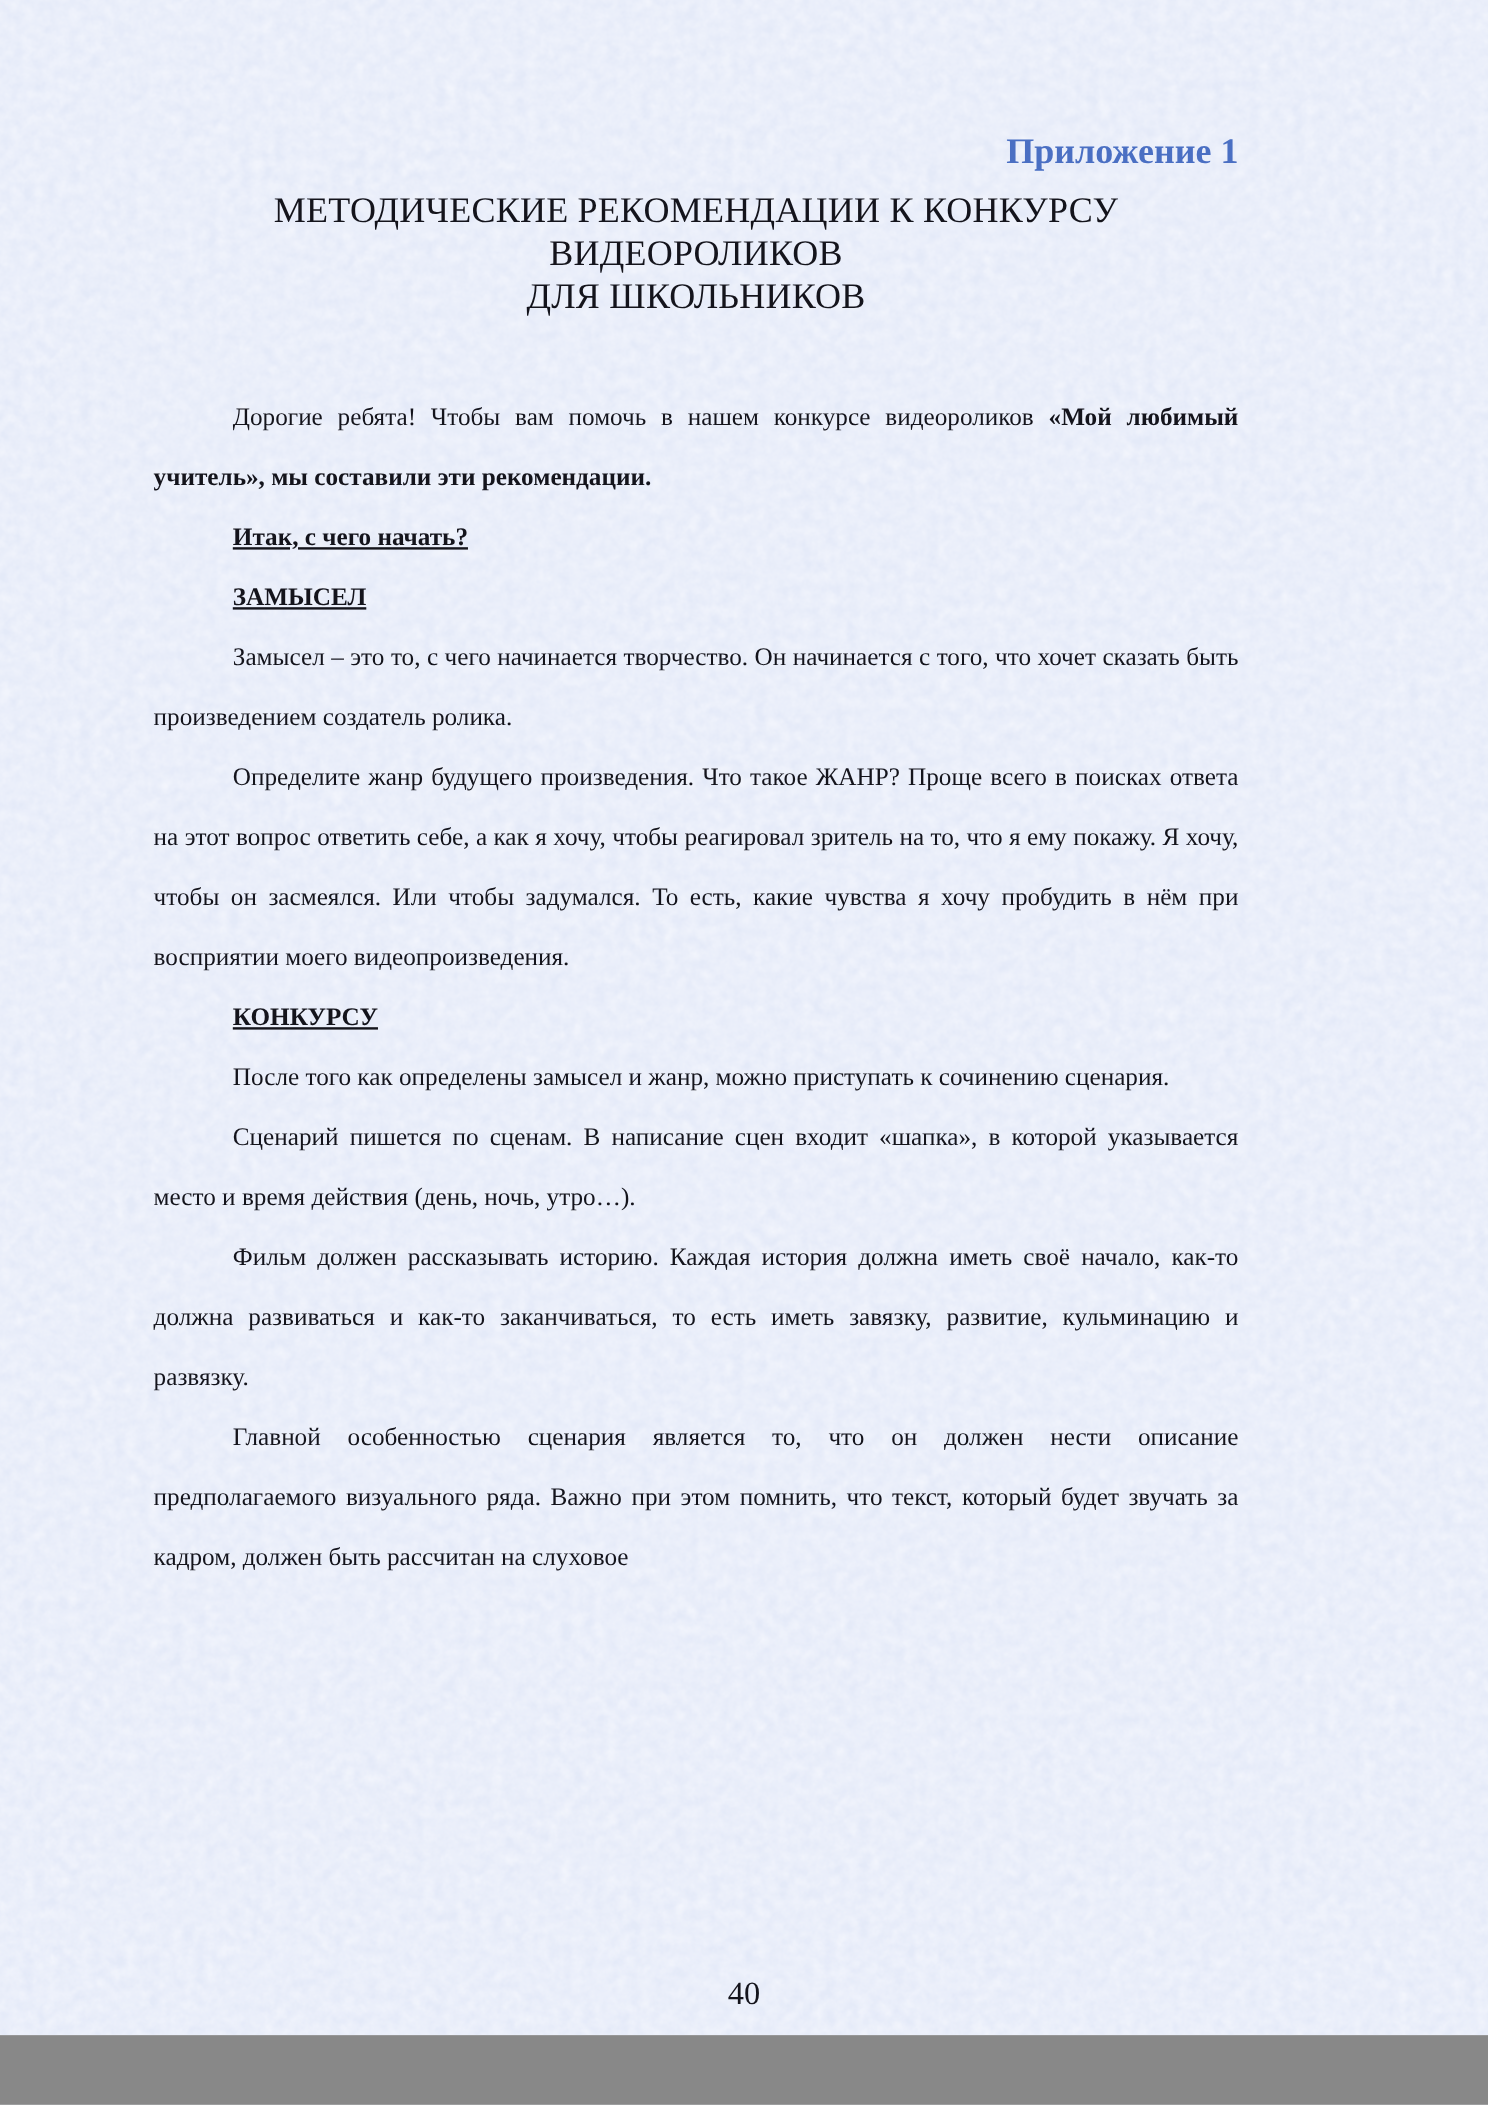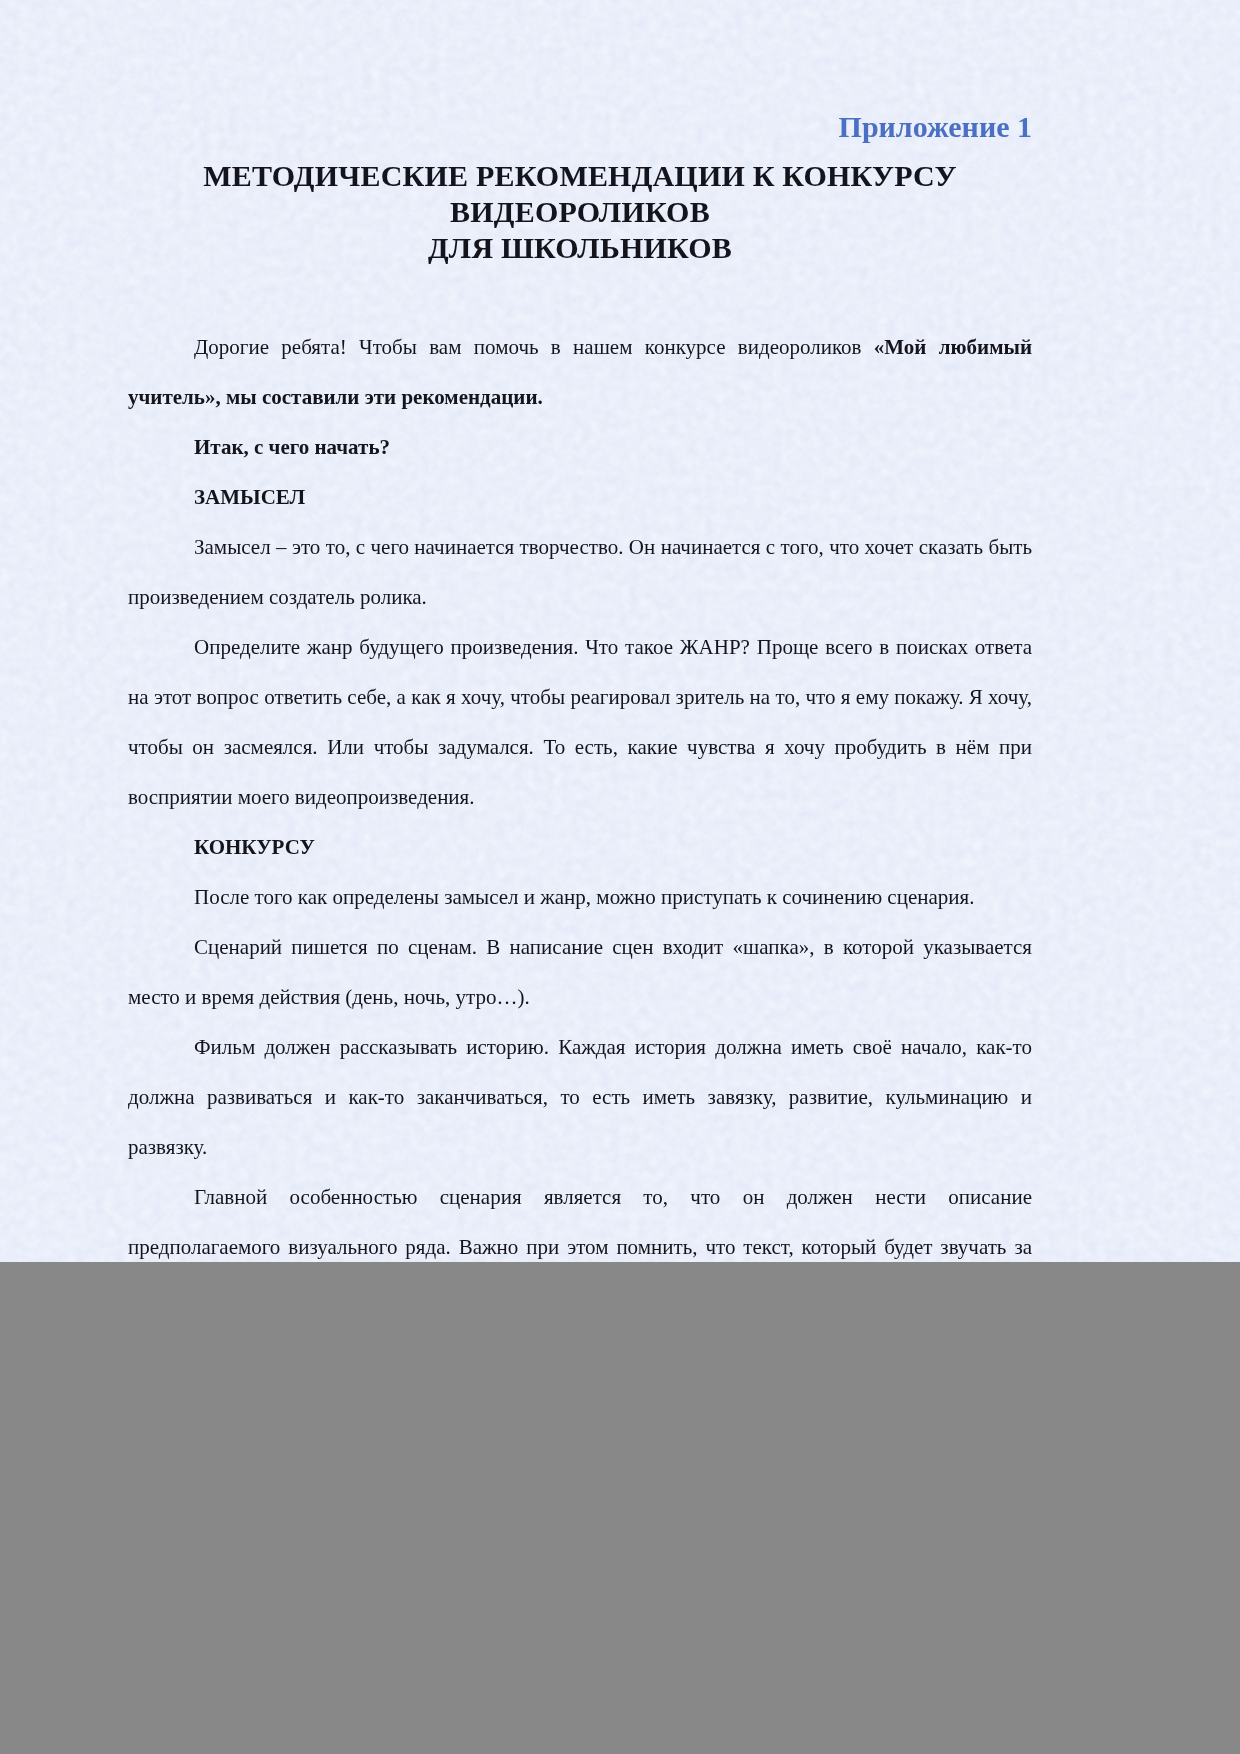"Приложение 1" .page { height: 1262px -> 1696px }
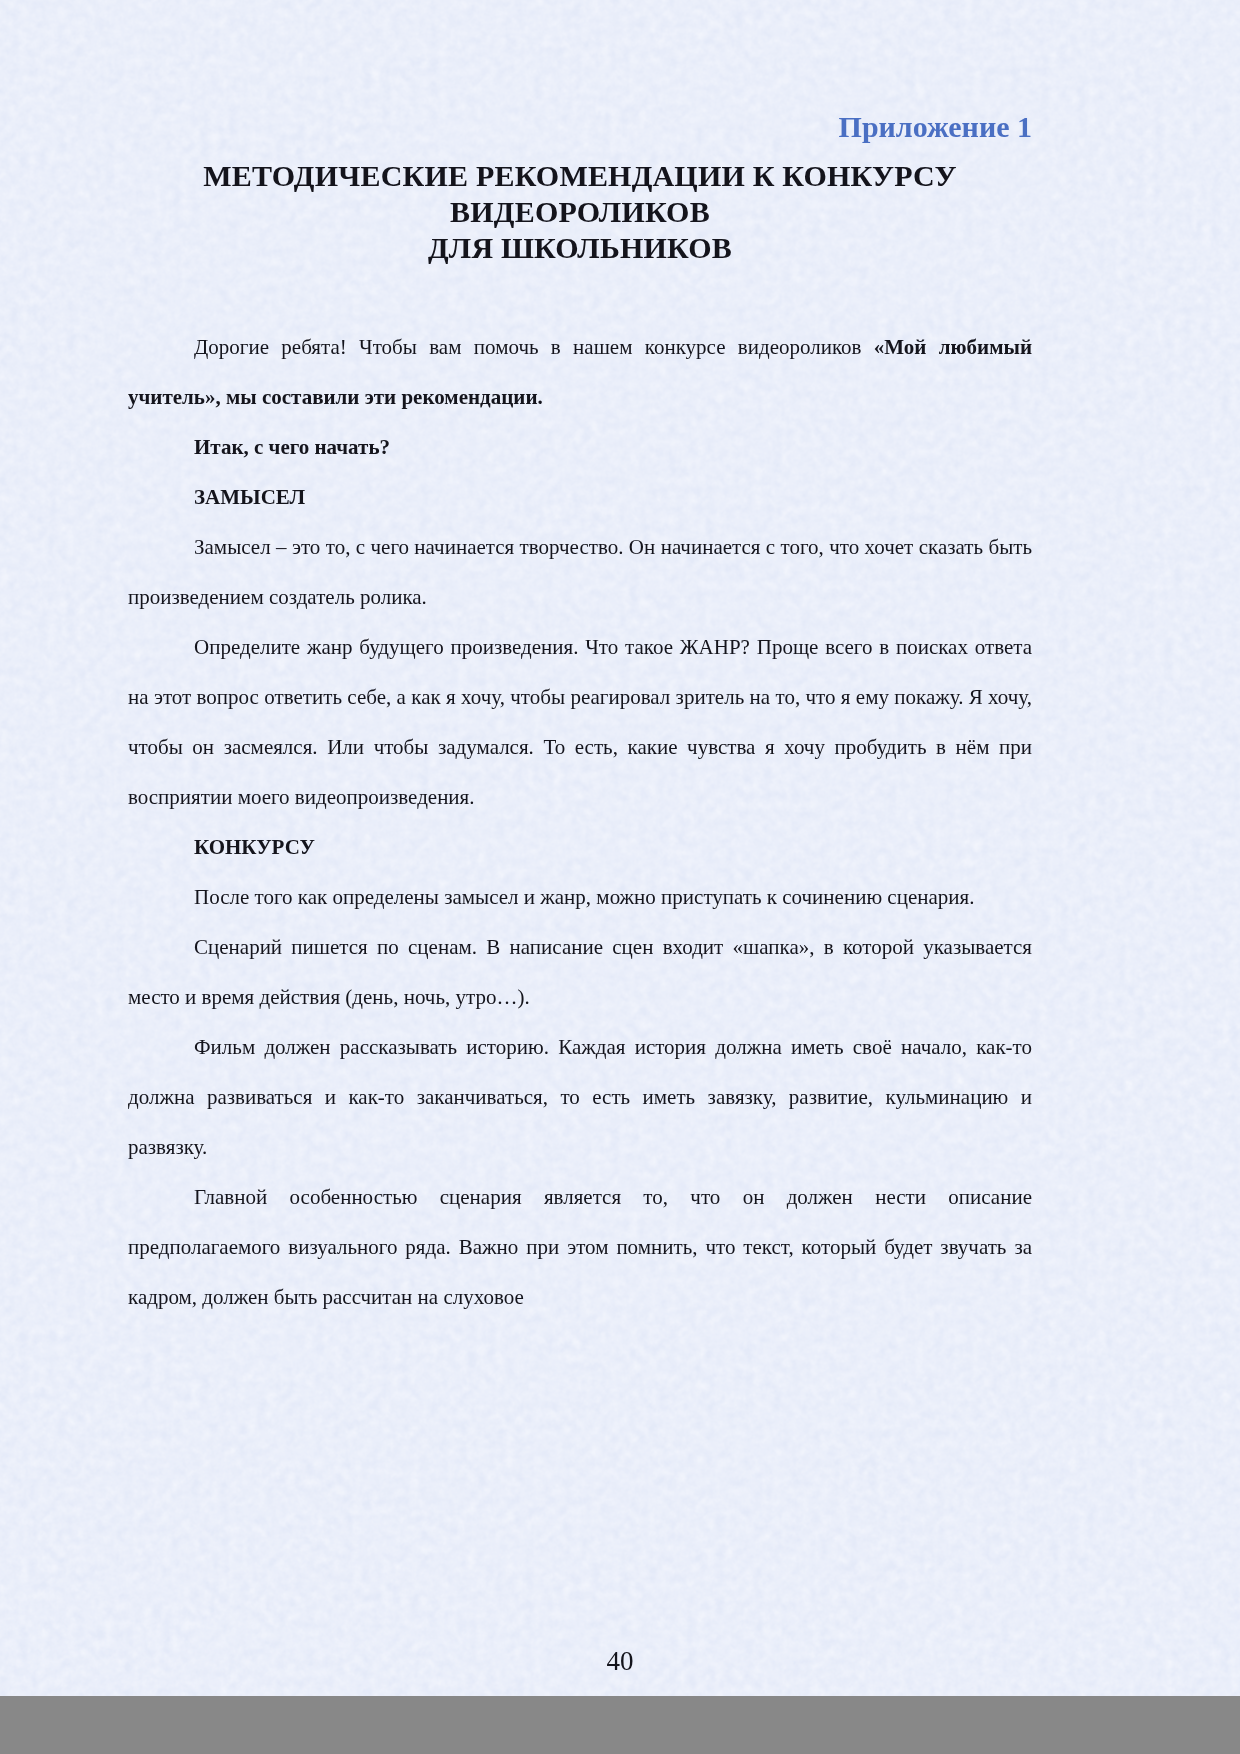"МЕТОДИЧЕСКИЕ РЕКОМЕНДАЦИИ К КОНКУРСУ" .doc-title { font-weight: bold -> normal }
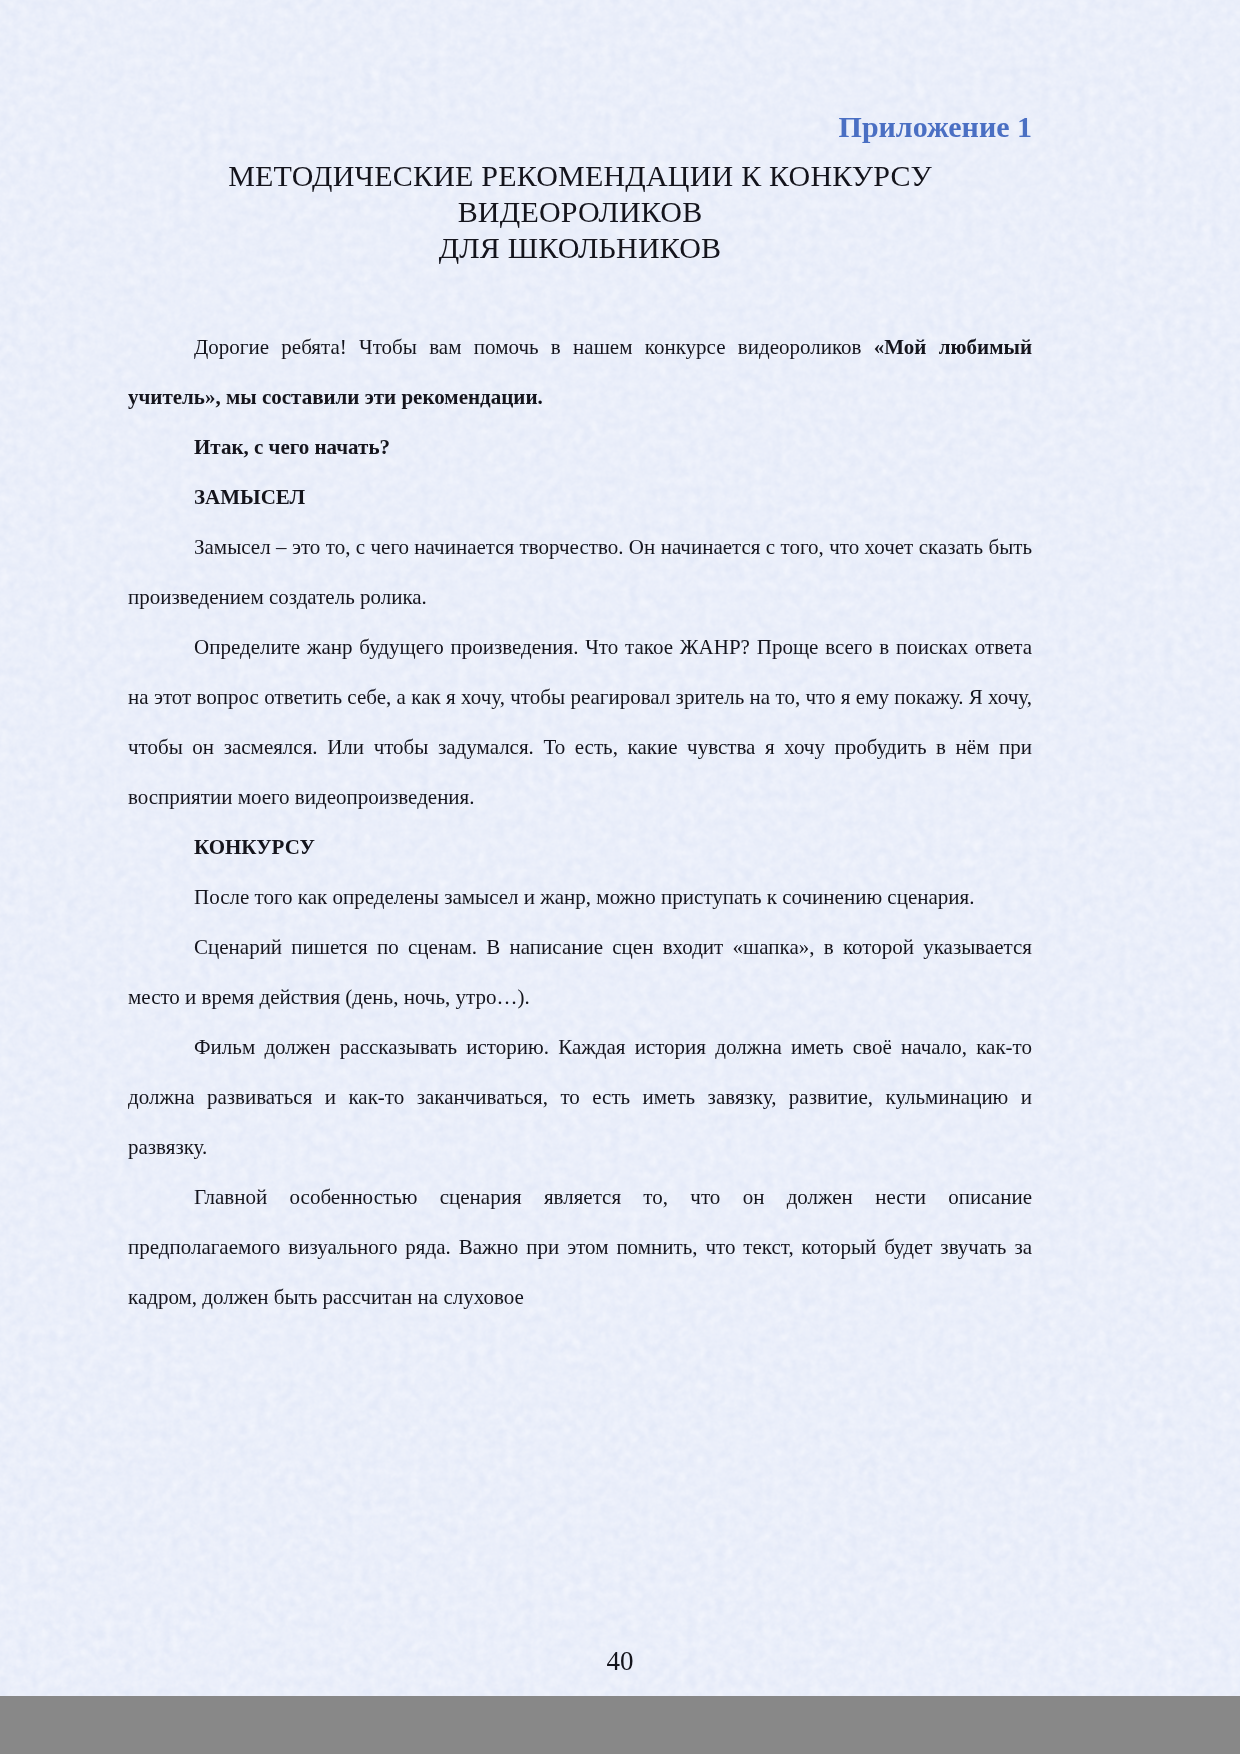"Итак, с чего начать?" .para.bold-para { text-decoration: none -> underline }
